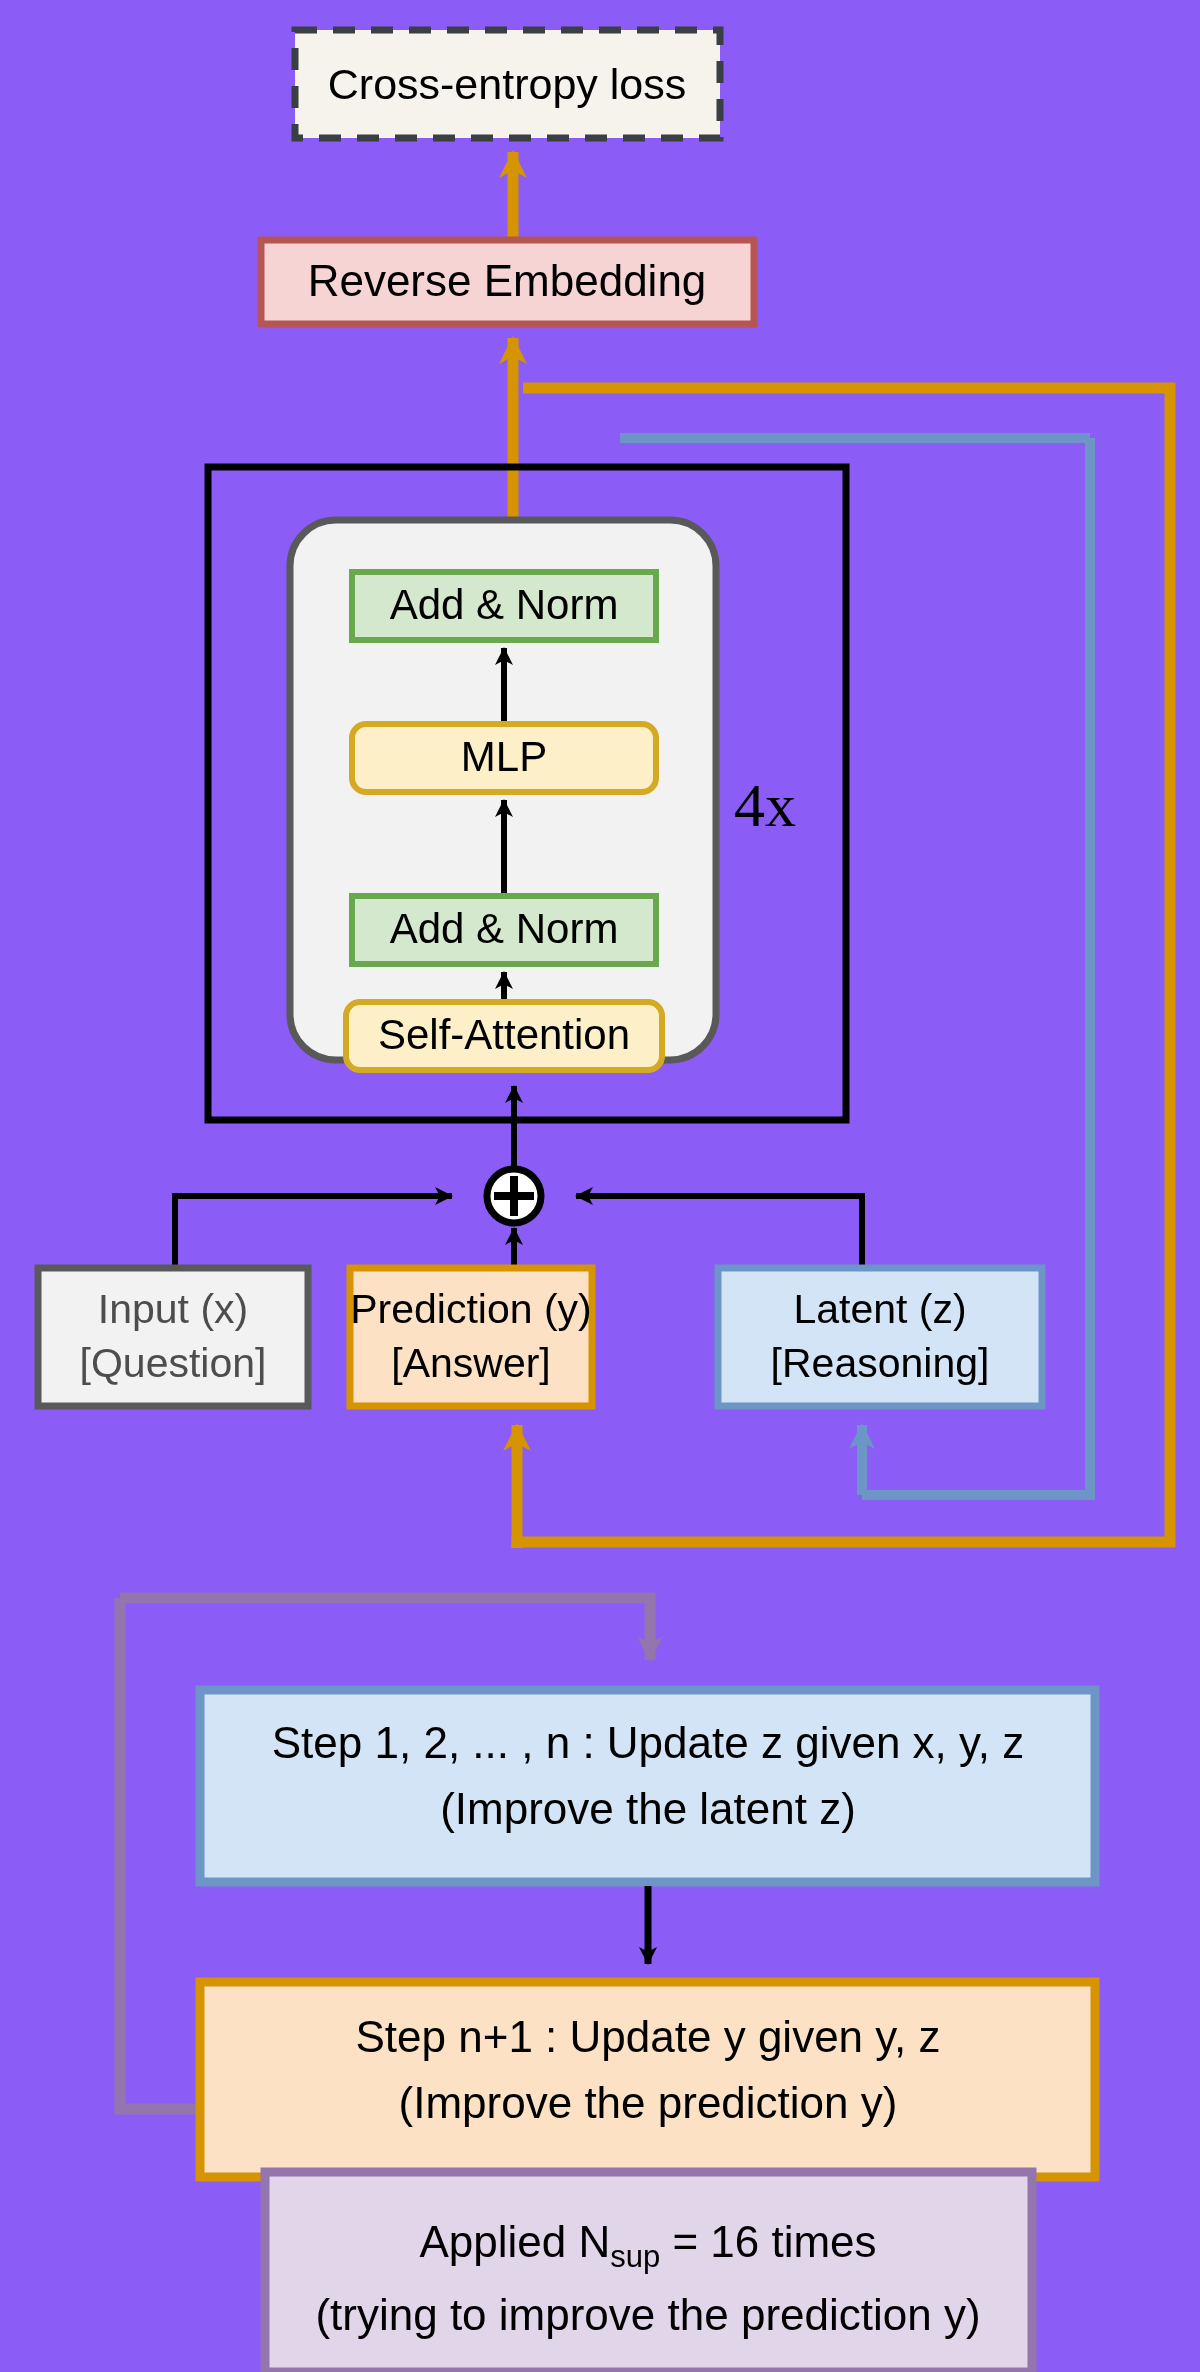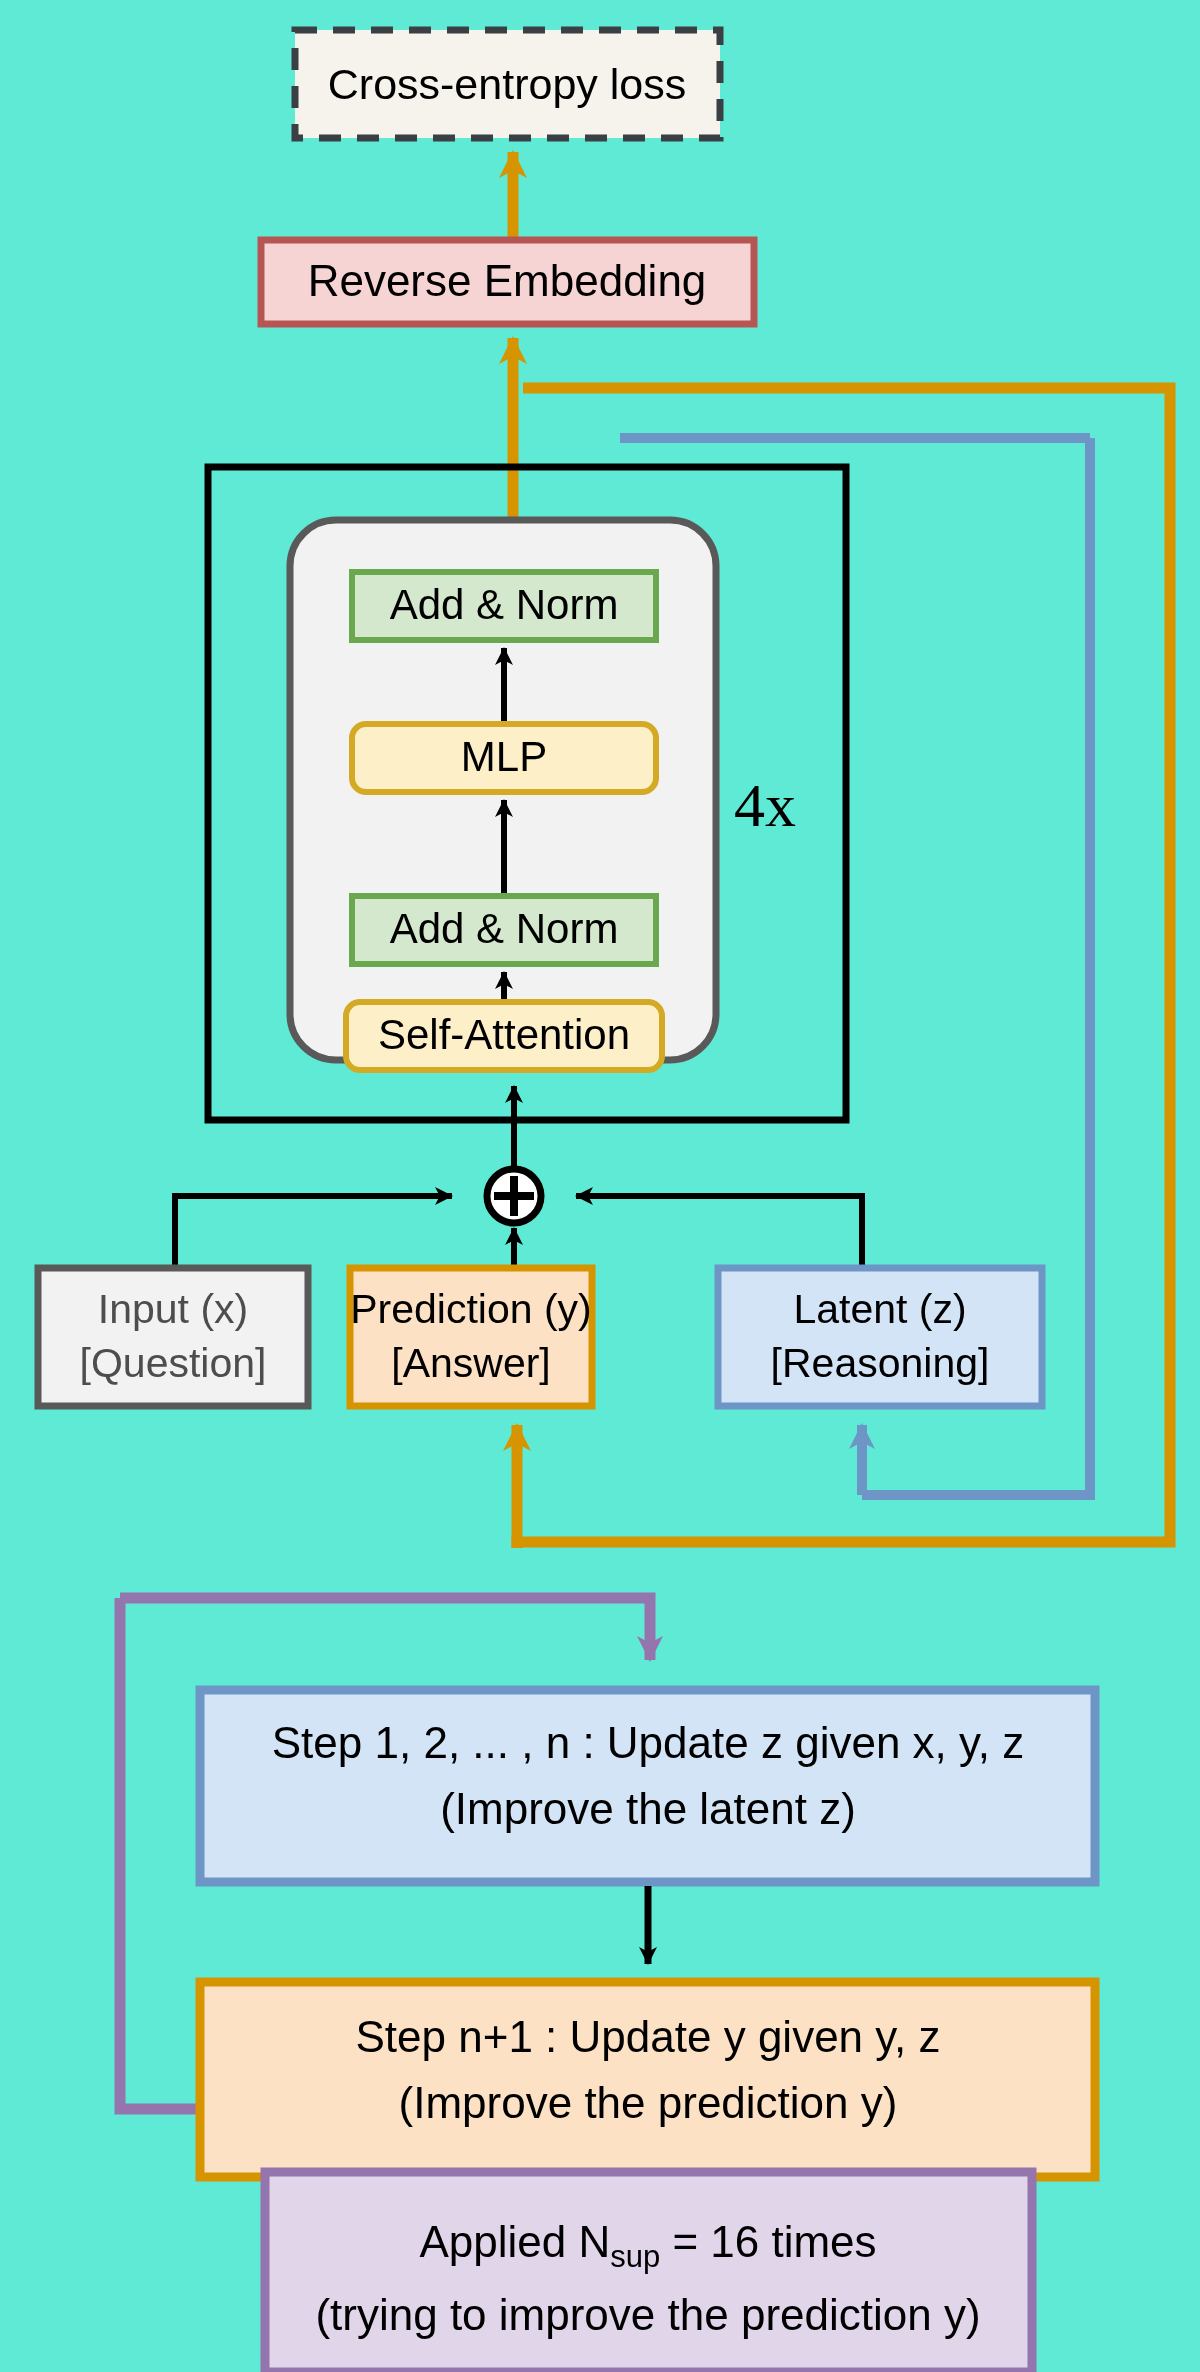"Cross-entropy loss" #stage { background: #5eead4 -> #8b5cf6 }
